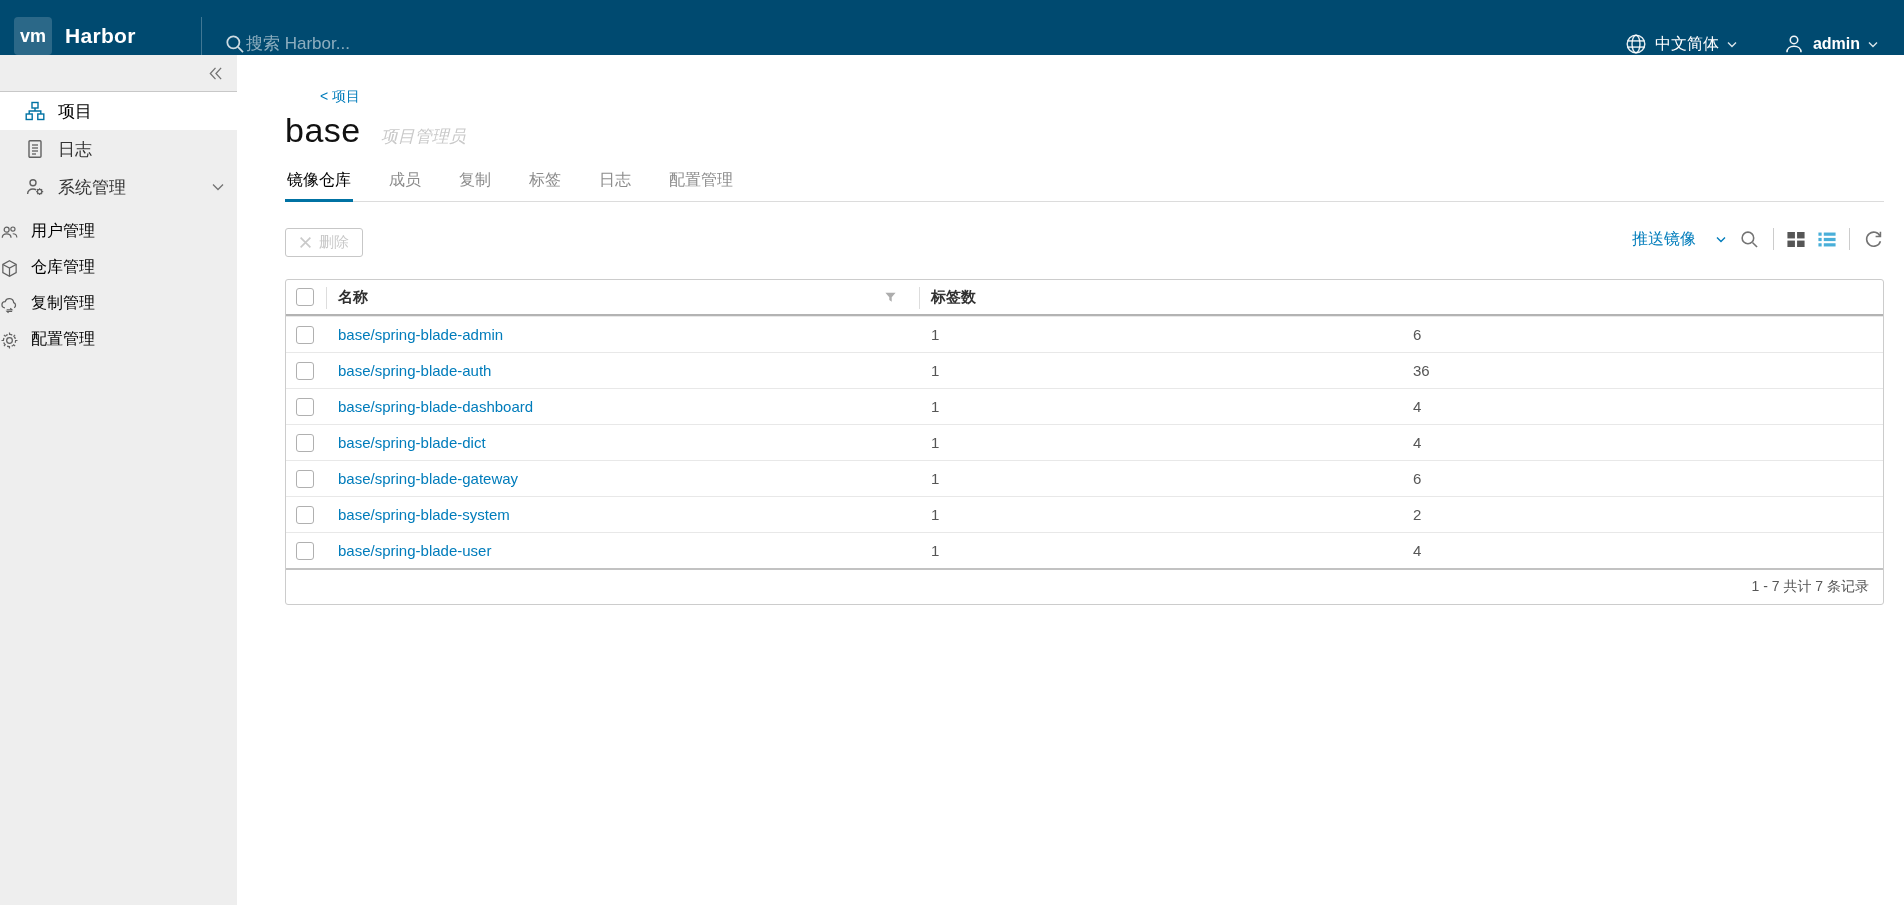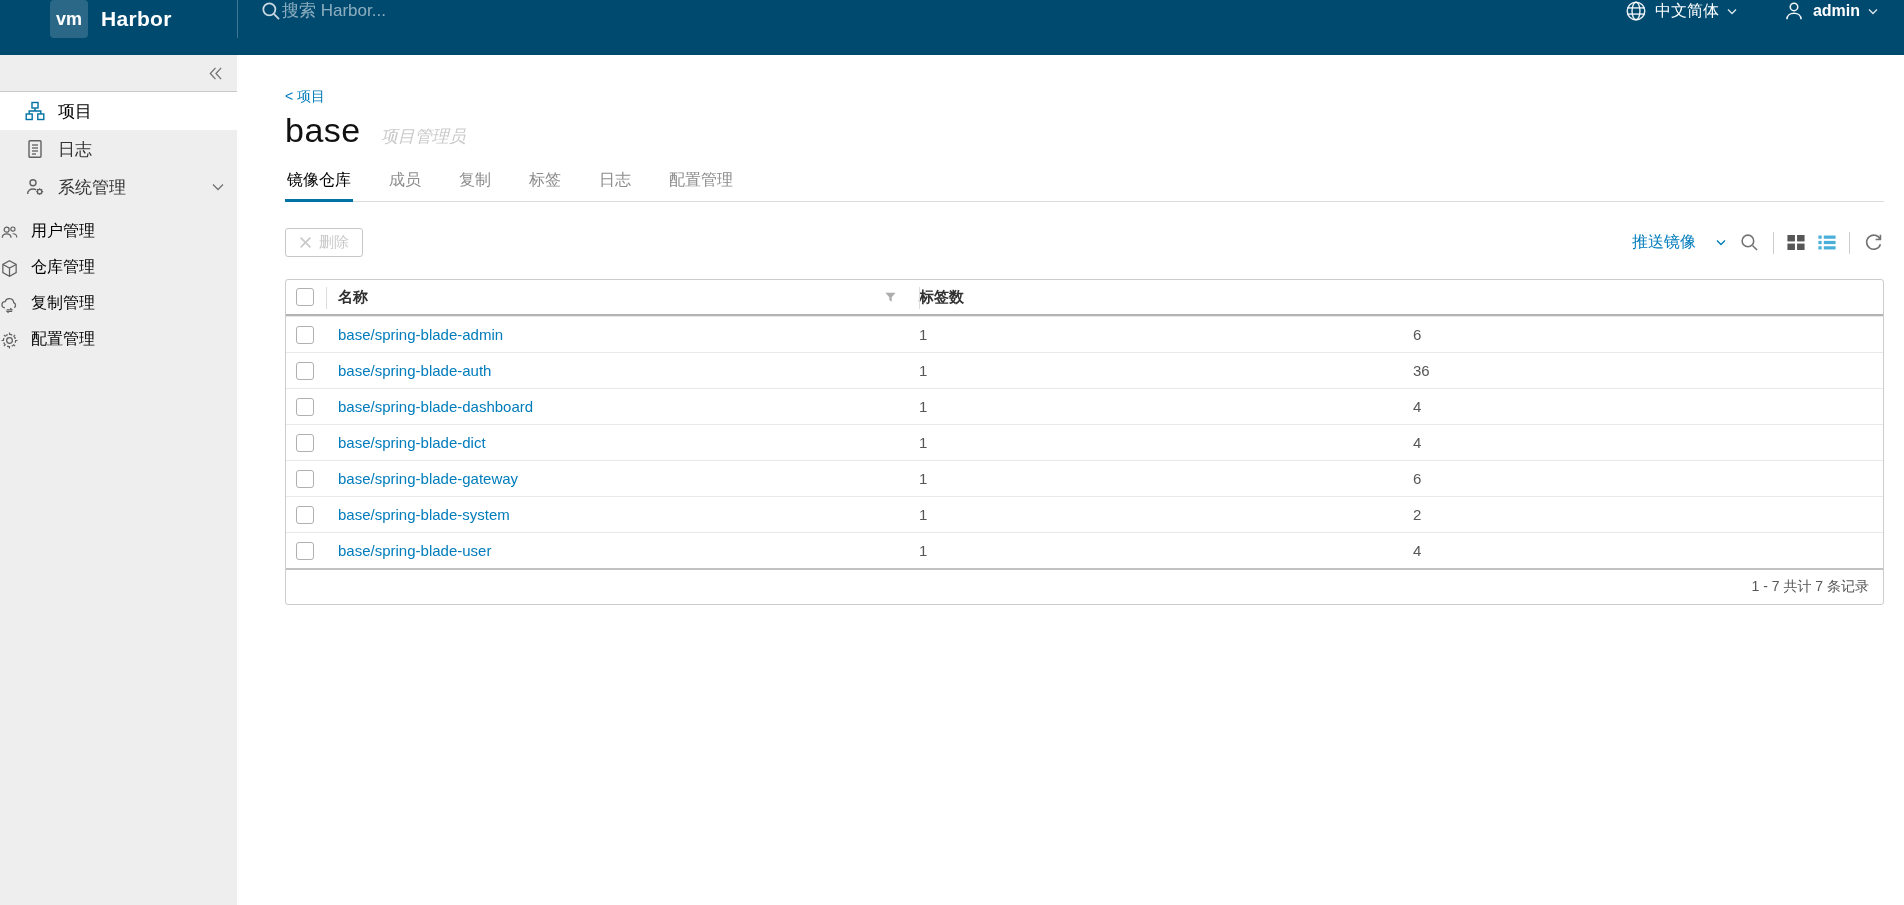"vm" .app-header { align-items: flex-start -> flex-end; padding-left: 36px -> none }
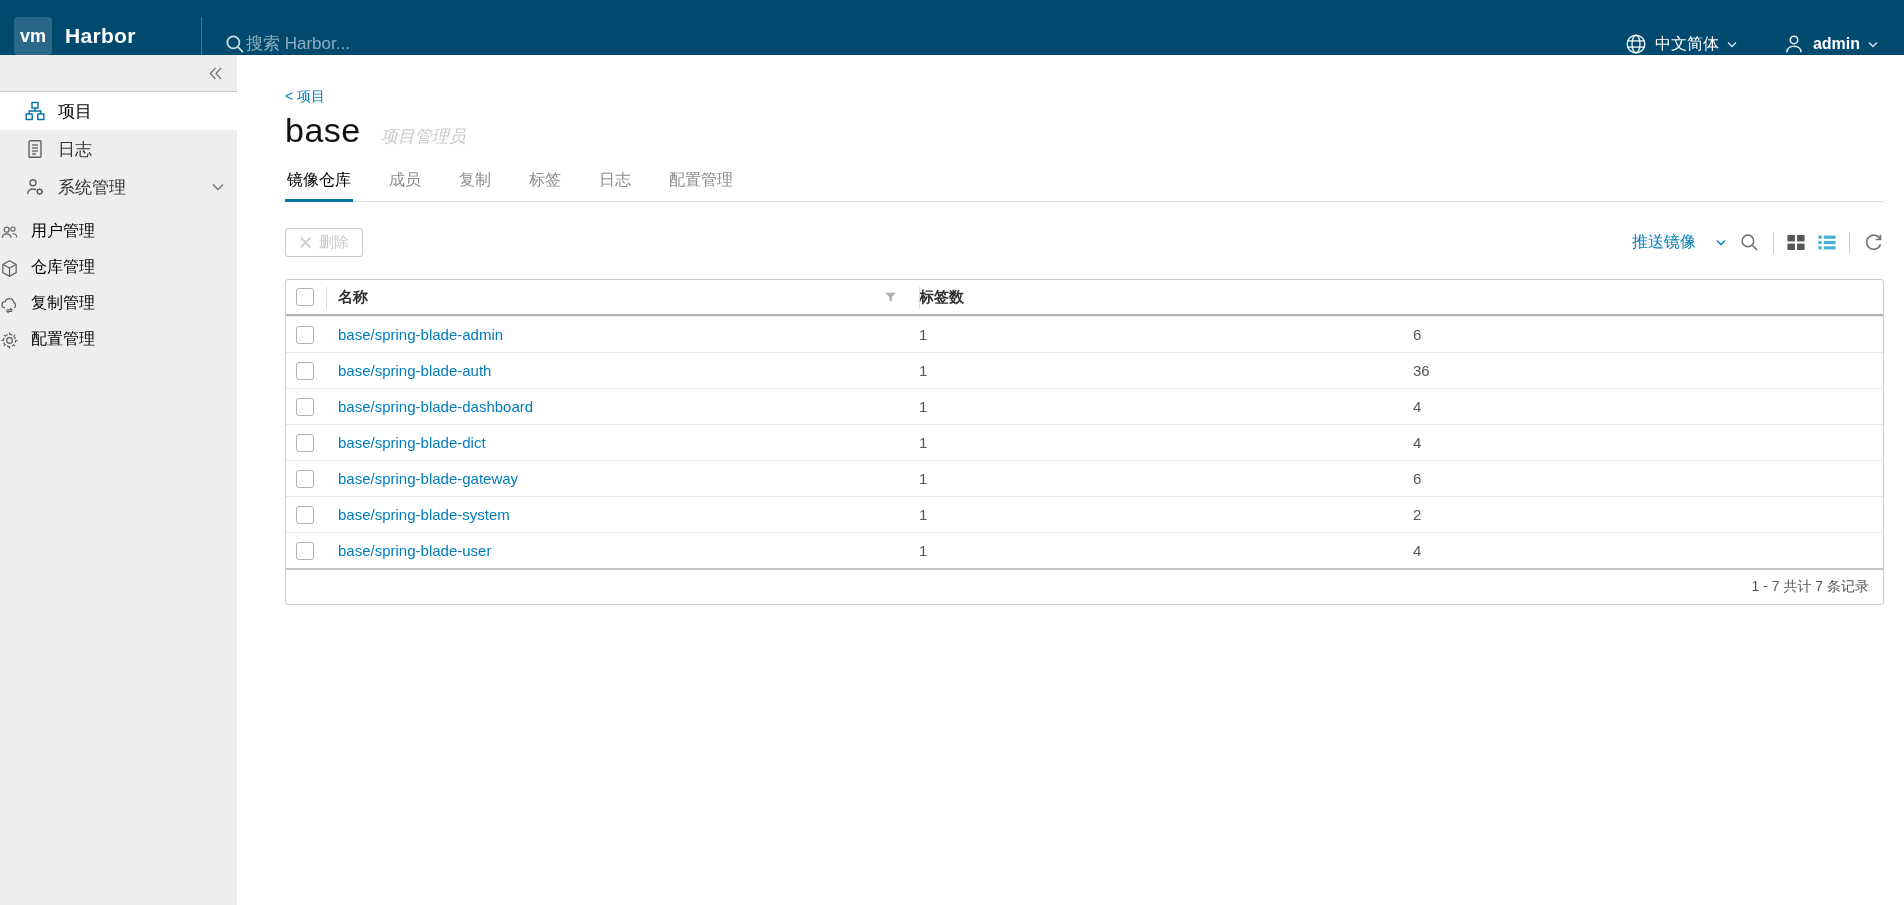"< 项目" .breadcrumb { margin-left: none -> 35px }
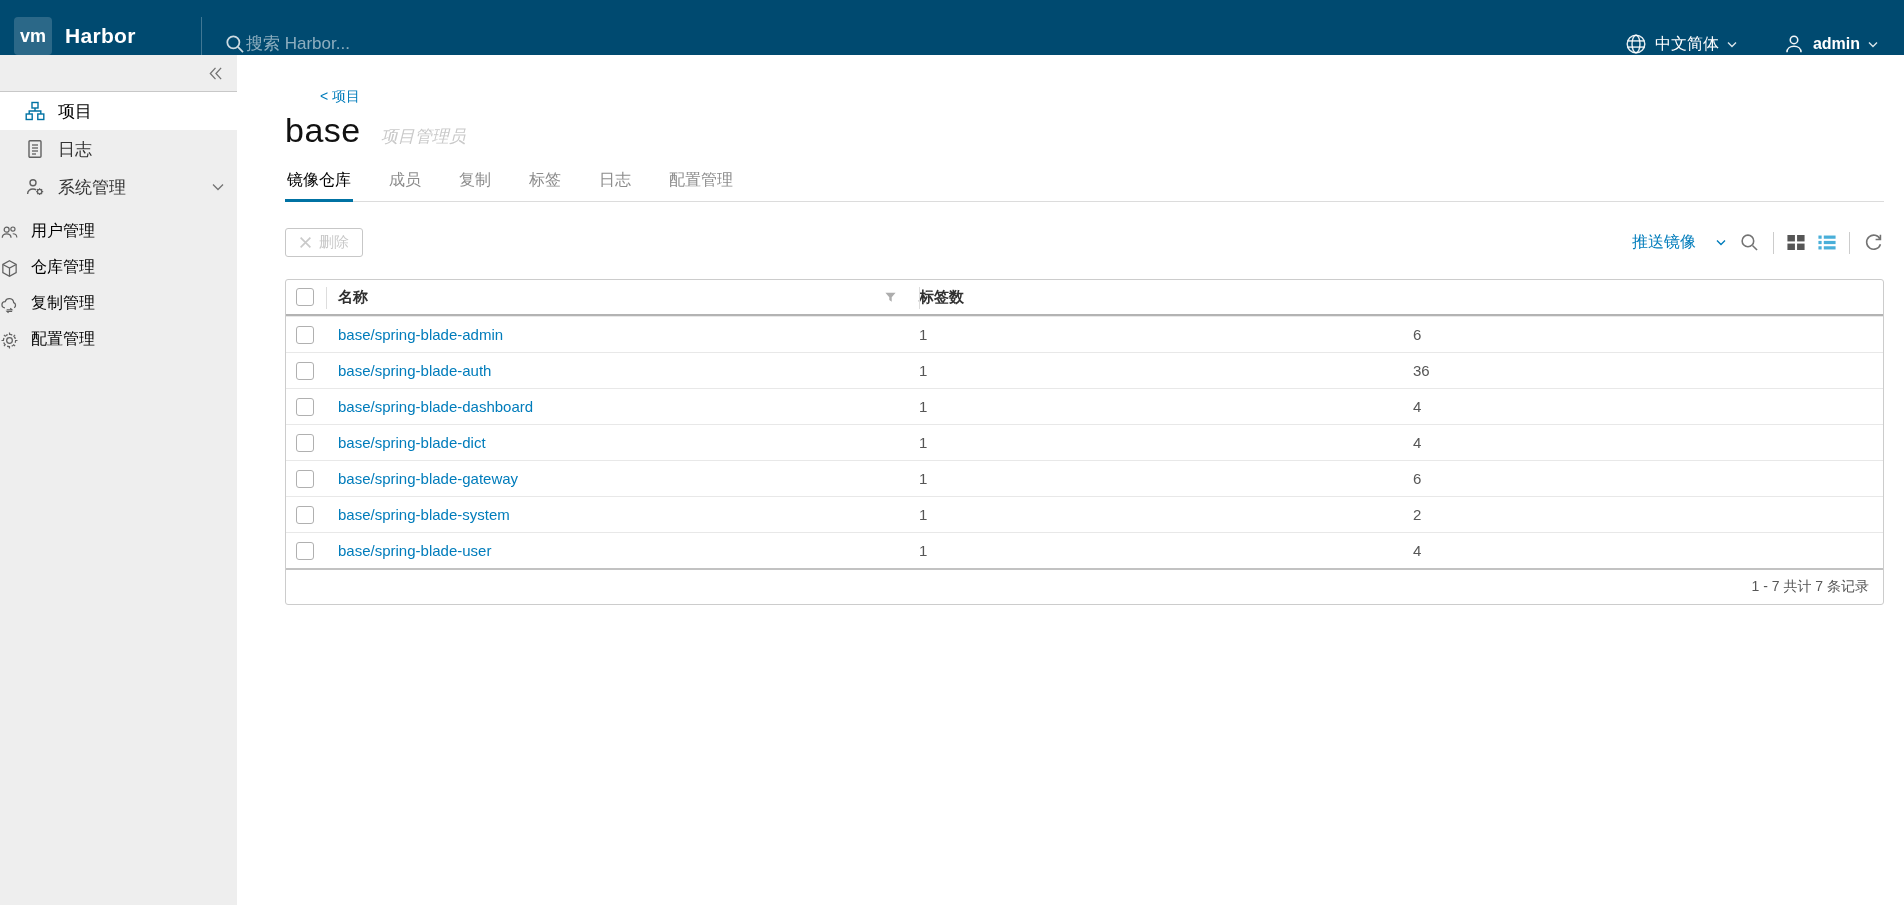"删除" .toolbar { align-items: center -> flex-start }
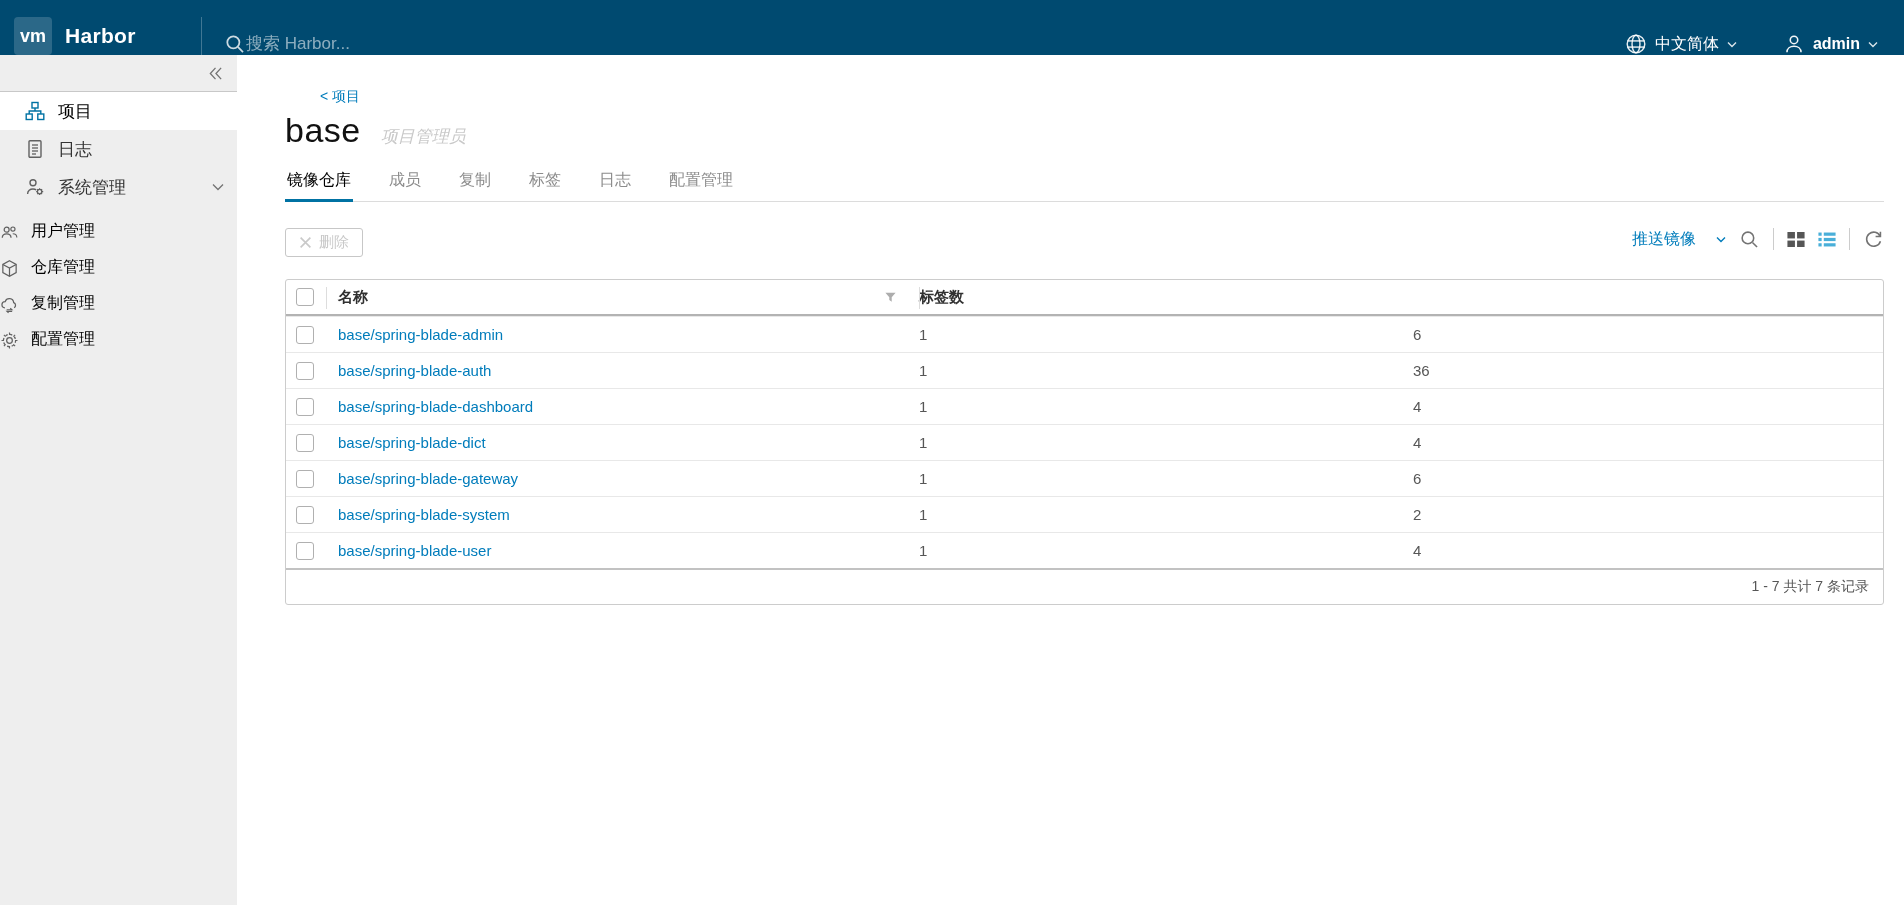"标签数" .c-tags { padding-left: none -> 12px }
